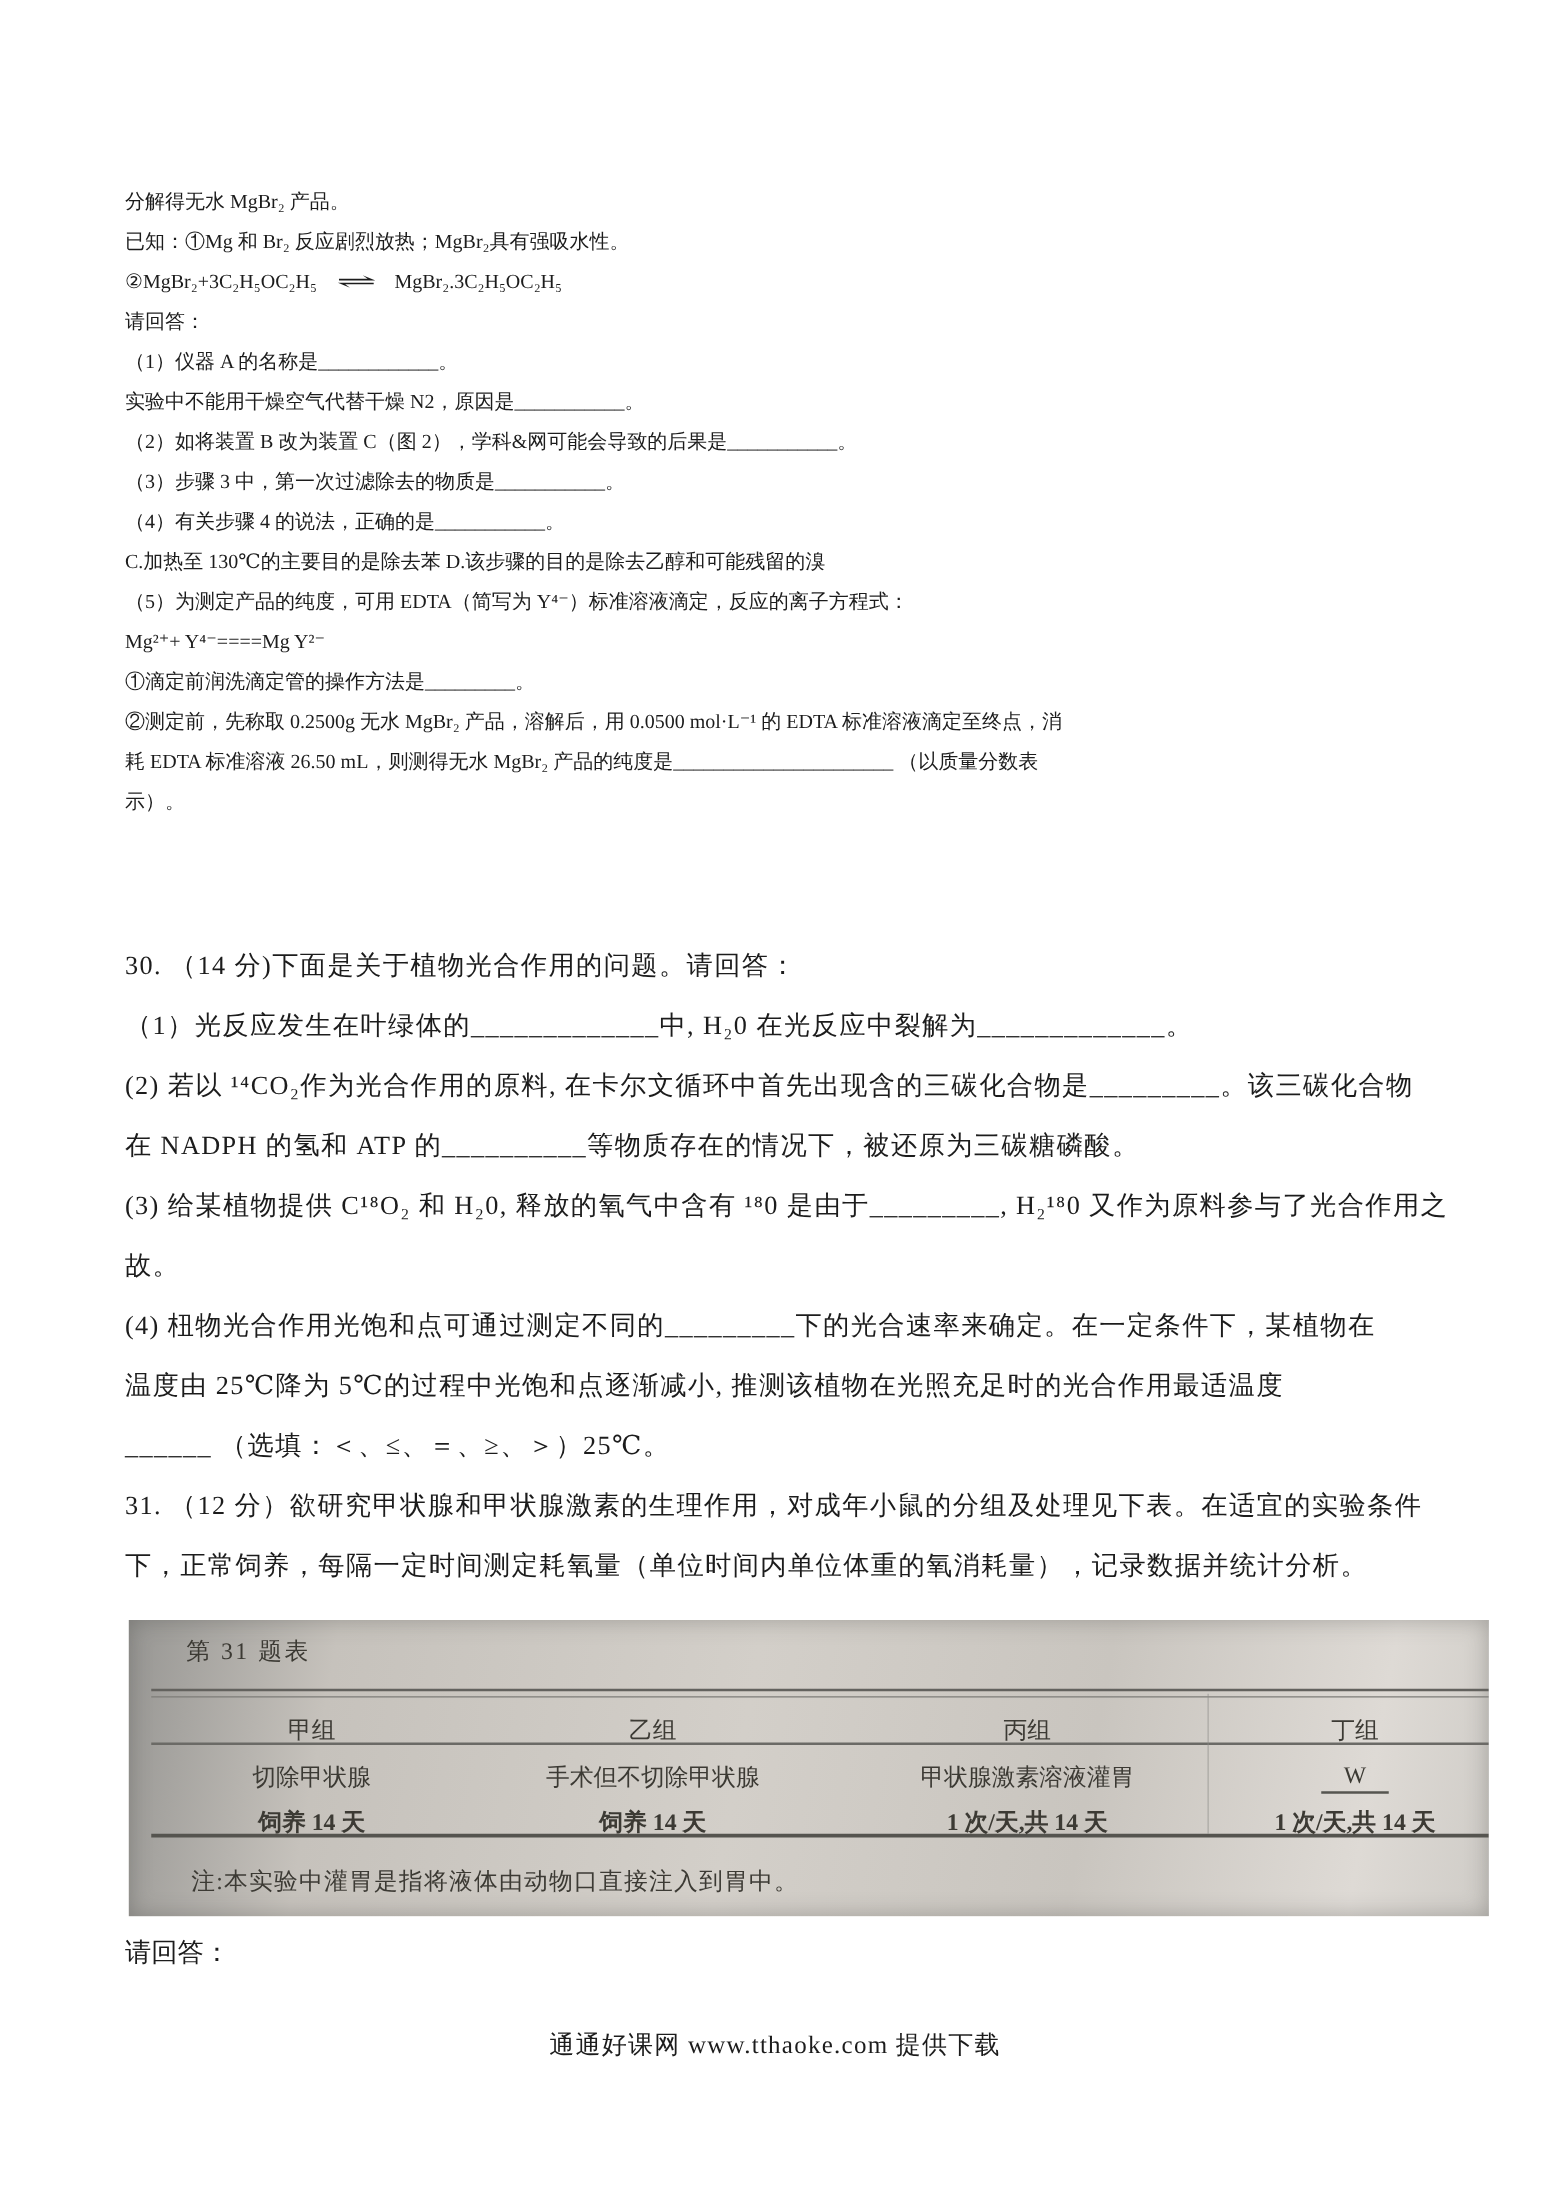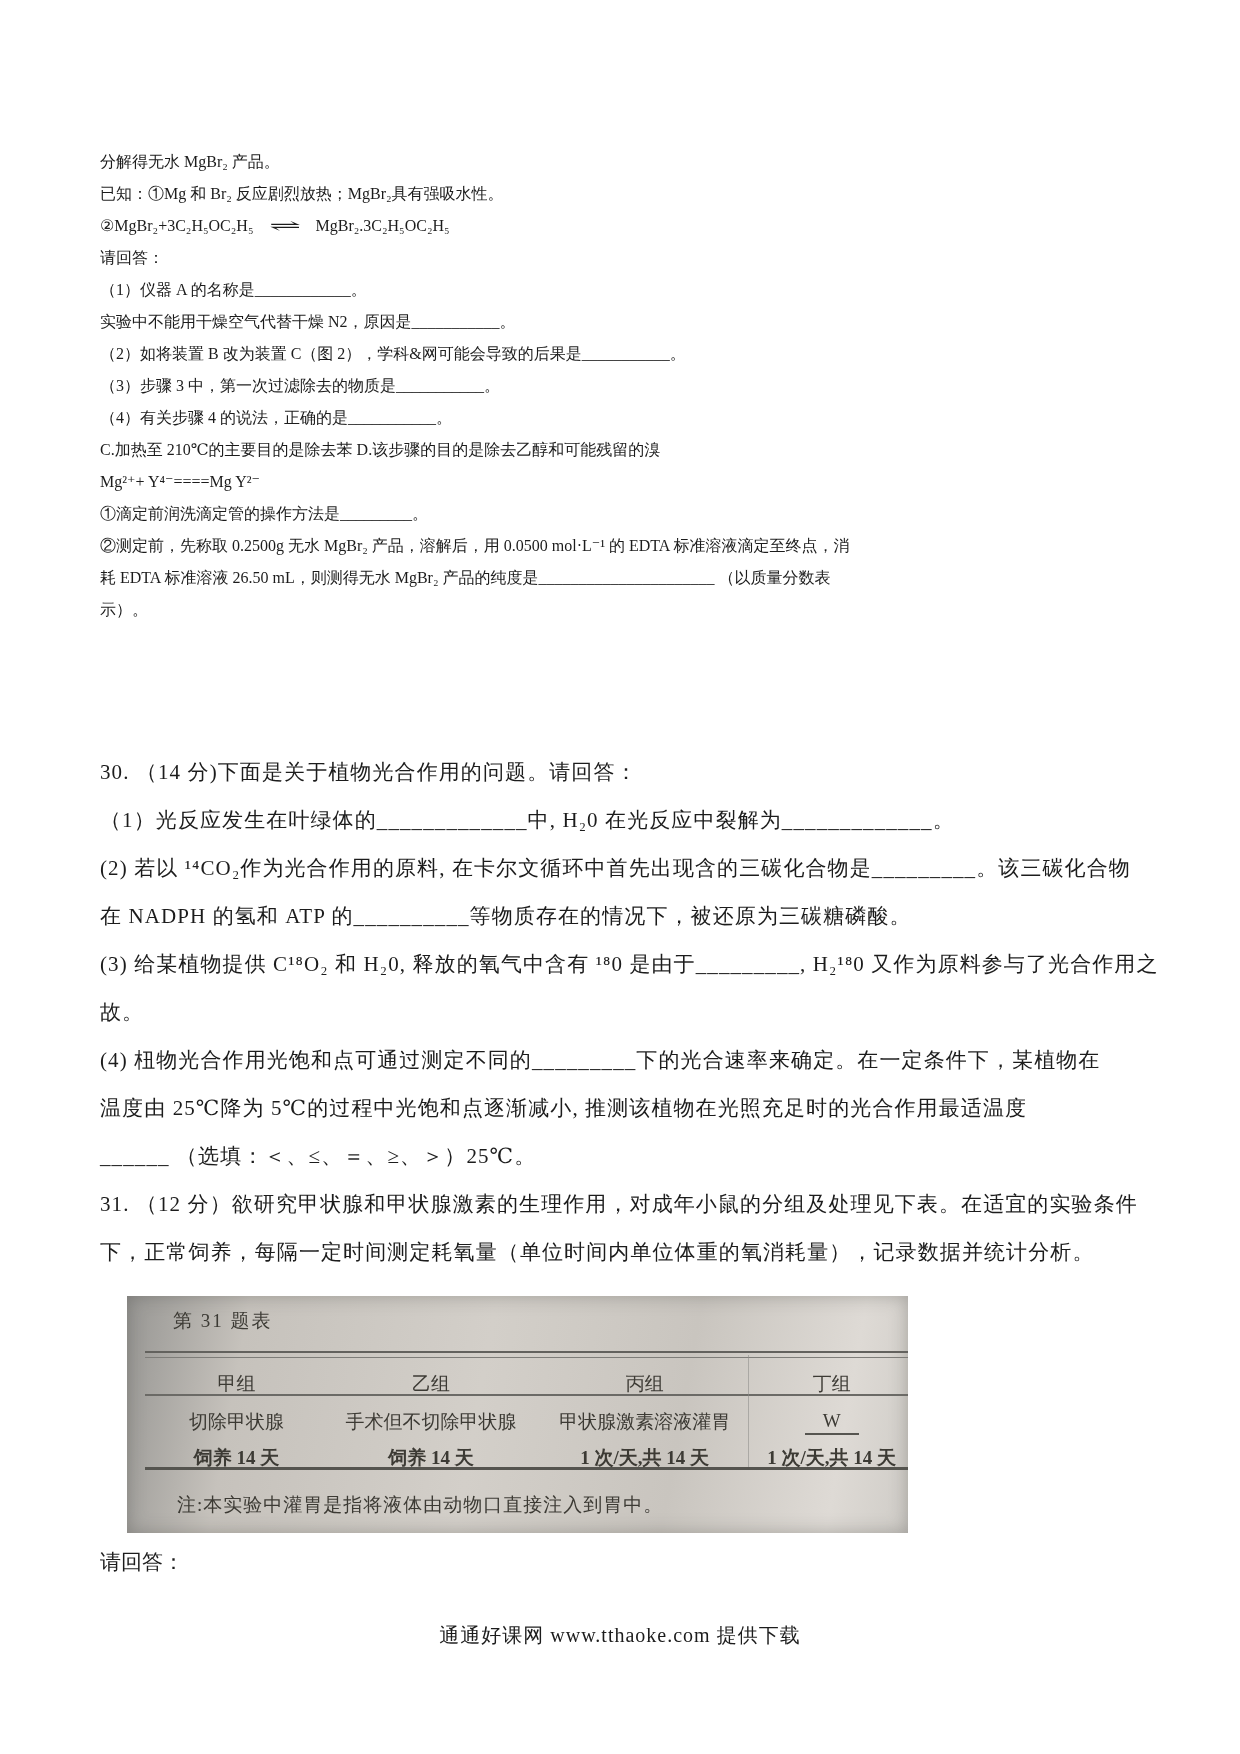"C.加热至 210℃的主要目的是除去苯 D.该步骤的目的是除去乙醇和可能残留的溴" div.ln { text: 210 -> 130 }
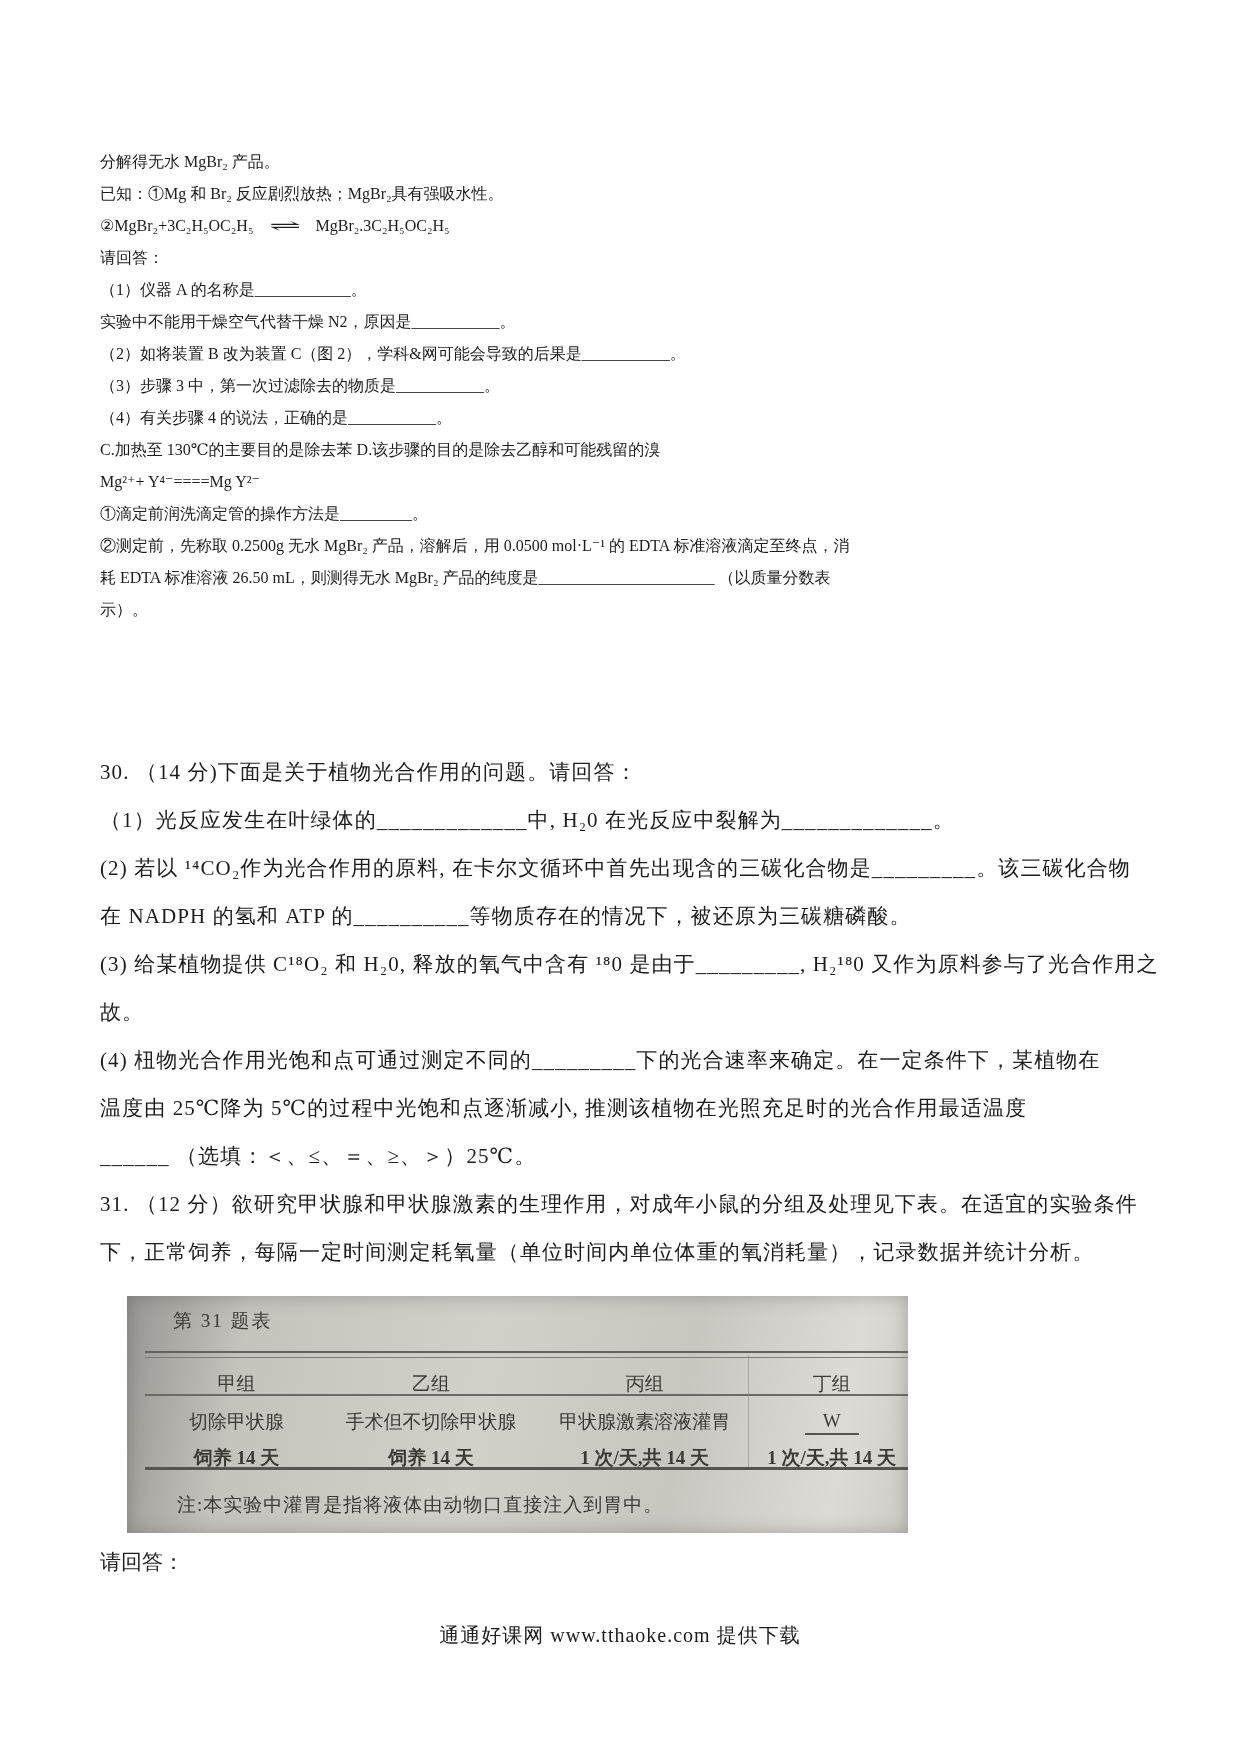"（5）为测定产品的纯度，可用 EDTA（简写为" div.ln { html: none -> <div>（5）为测定产品的纯度，可用 EDTA（简写为 Y⁴⁻）标准溶液滴定，反应的离子方程式：</div> }
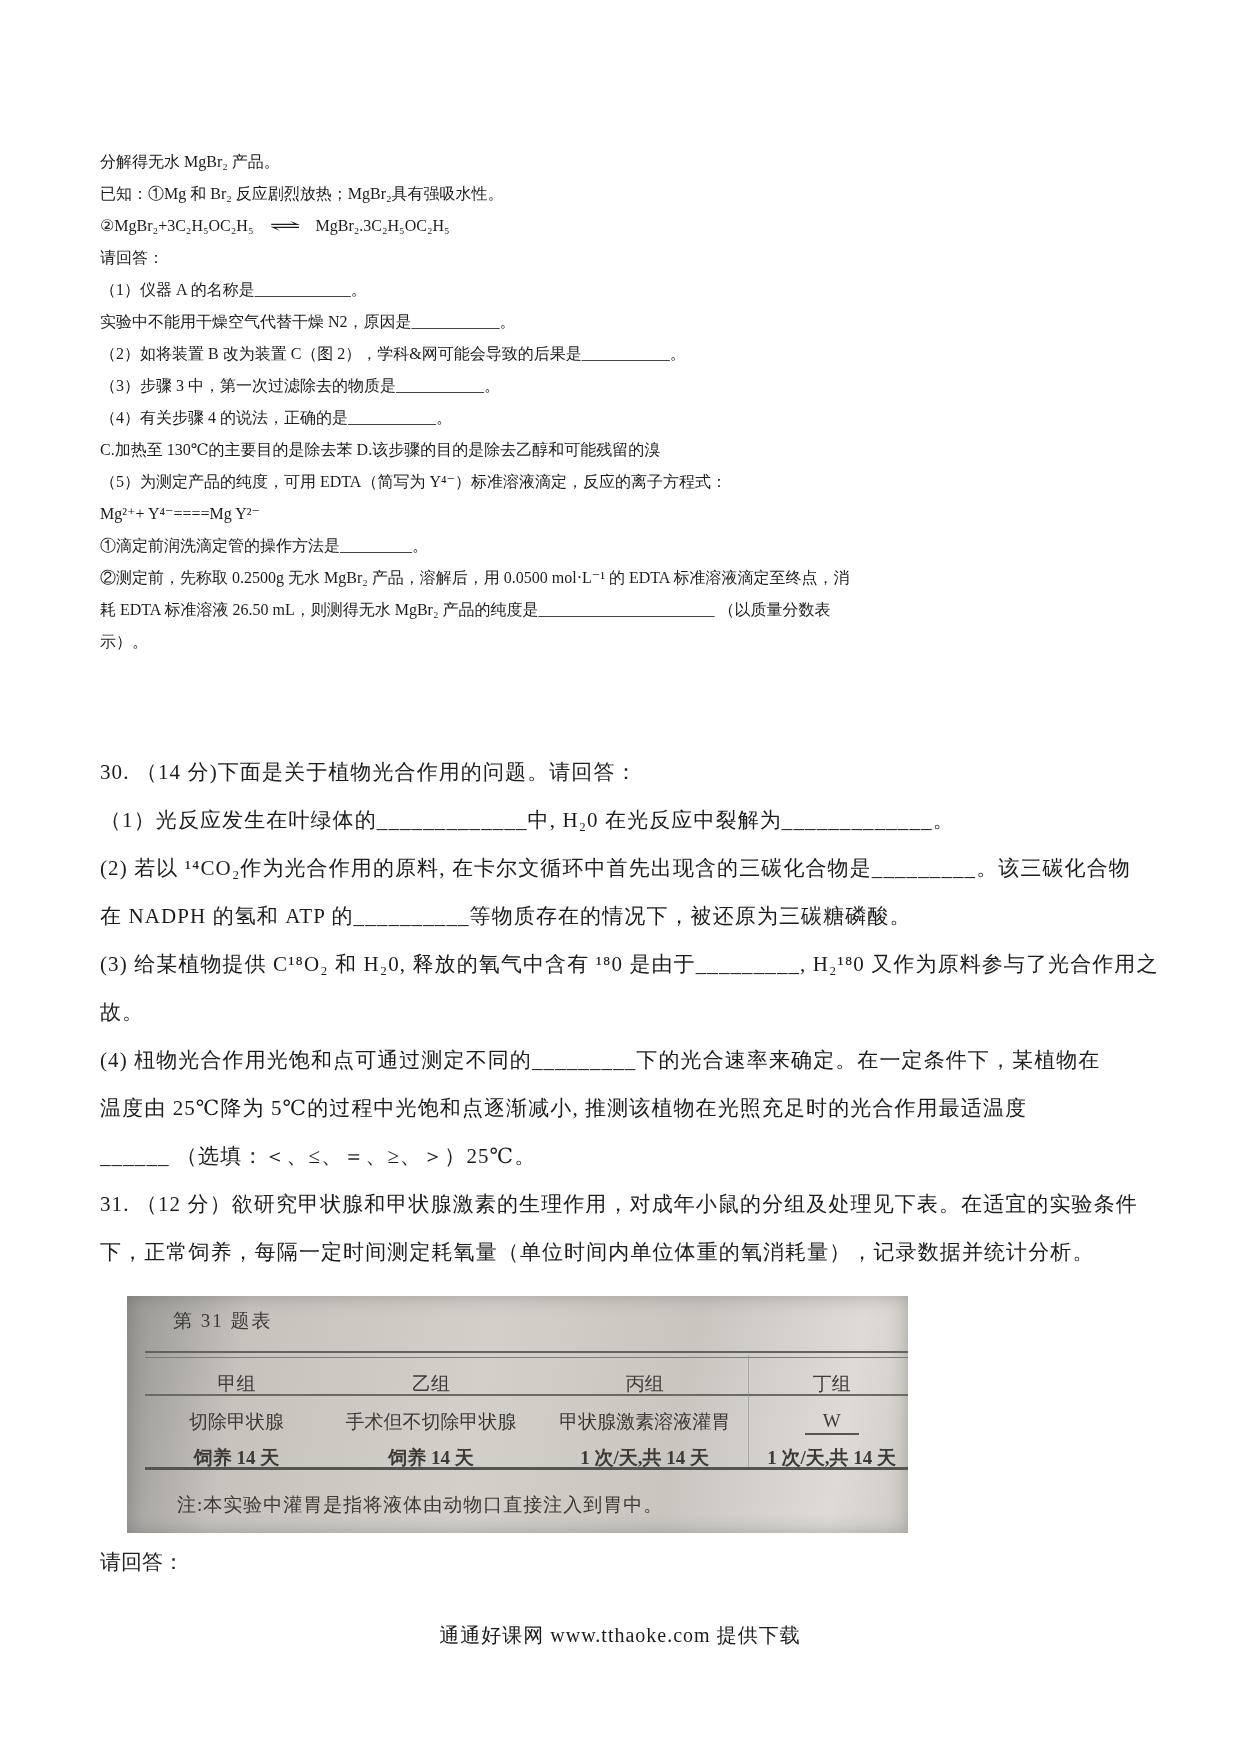"第 31 题表" .figure { left: 127px -> 103px; width: 781px -> 1088px }
